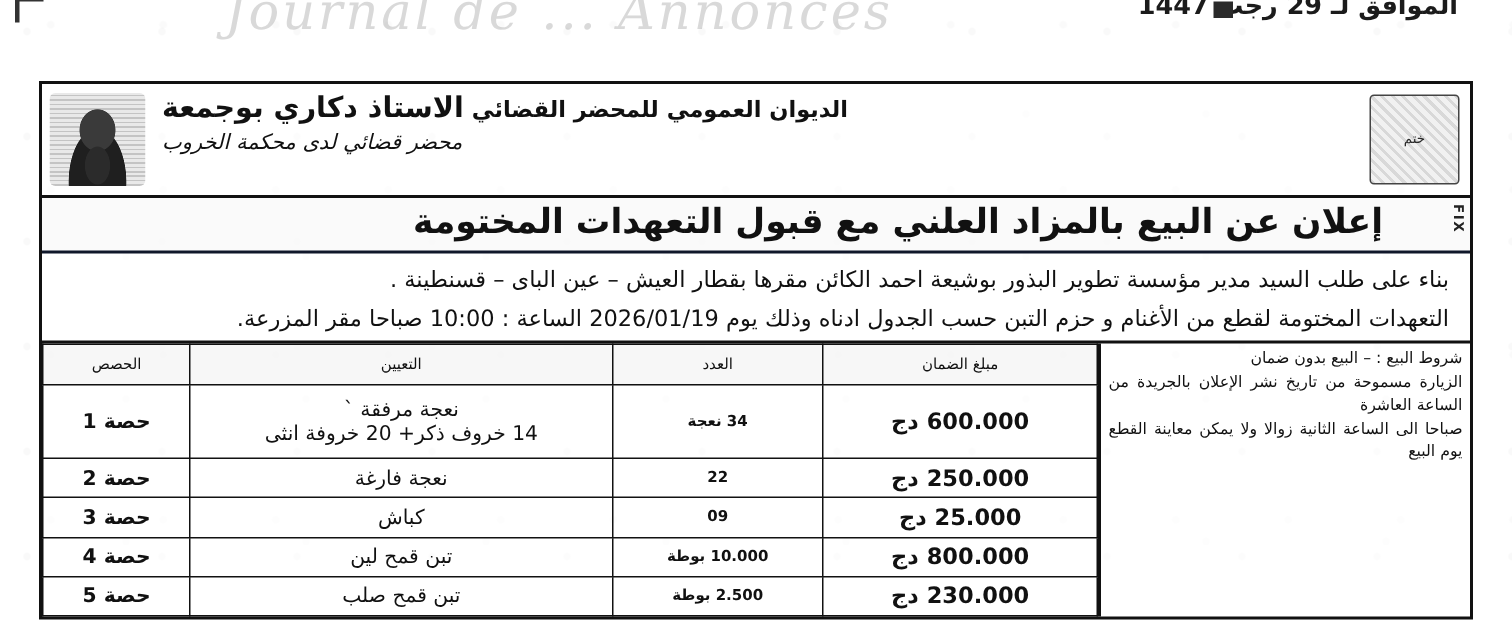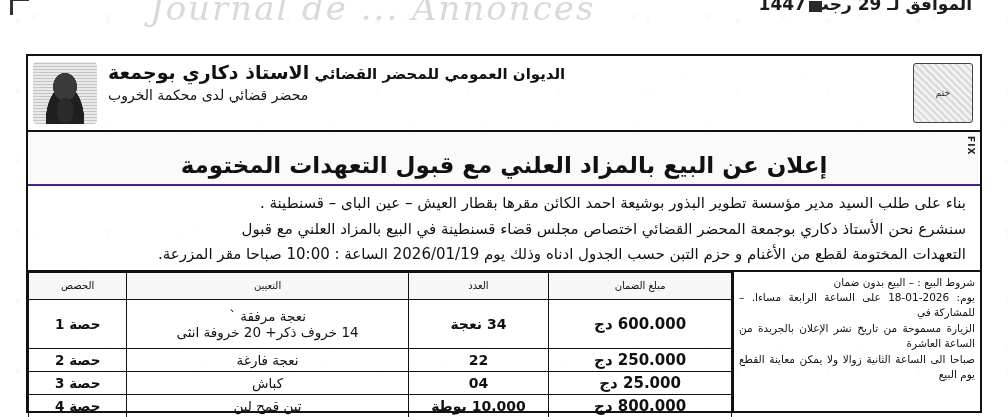"محضر قضائي لدى محكمة الخروب" .head-line2 { font-style: none -> italic }
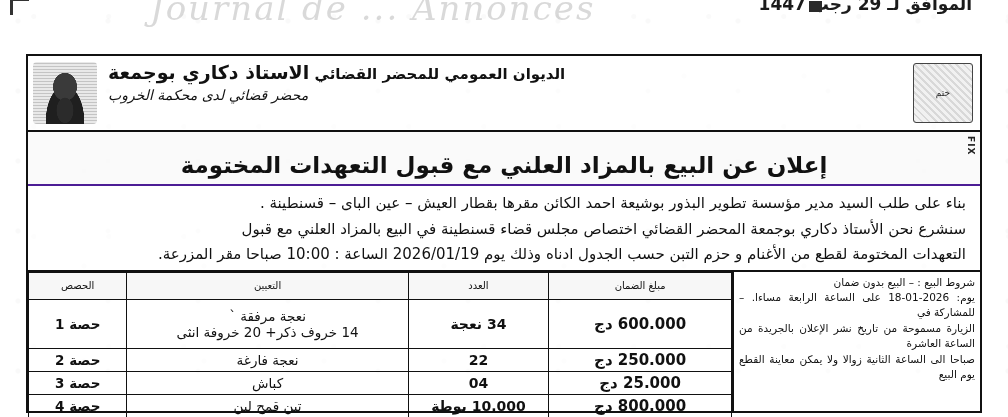"إعلان عن البيع بالمزاد العلني" .title-bar { border-bottom: 2px solid #4c1d95 -> 2px solid #0f172a; padding: 20px 58px 6px -> 3px 58px 6px; text-align: center -> none }
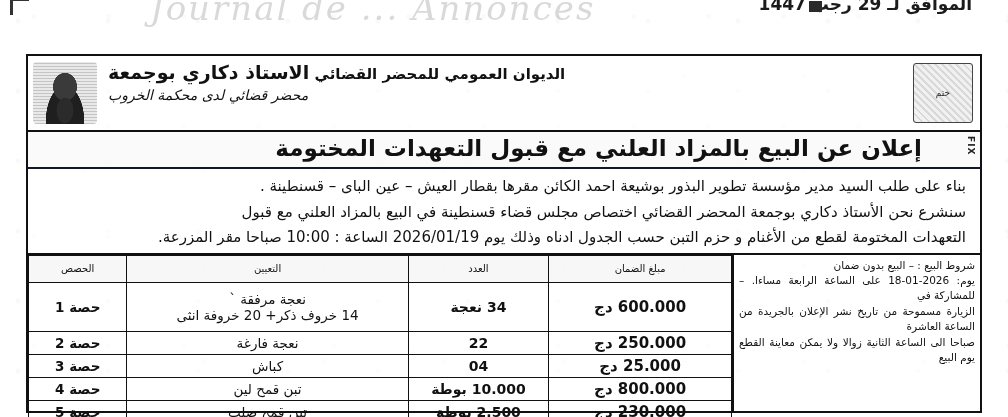"سنشرع نحن الأستاذ دكاري بوجمعة" p { html: <p>سنشرع نحن الأستاذ دكاري بوجمعة المحضر القضائي اختصاص مجلس قضاء قسنطينة في البيع بالمزاد العلني مع قبول</p> -> none }
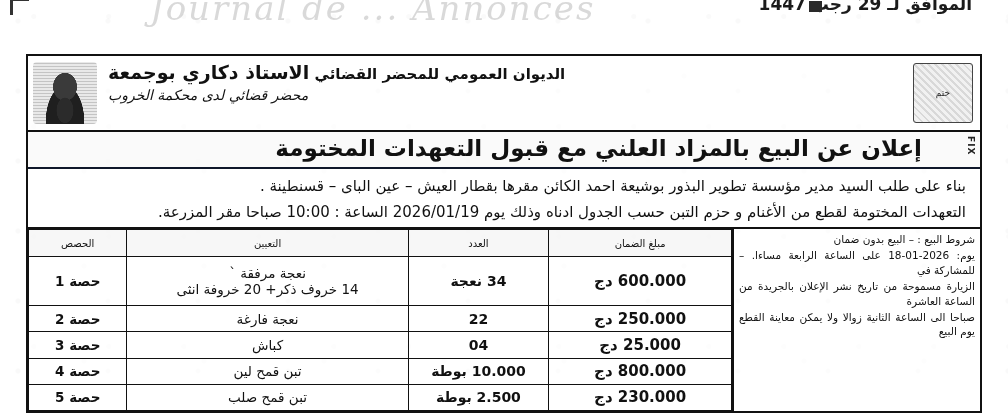"يوم: 2026-01-18 على الساعة الرابعة" p.ct { html: <p>يوم: 2026-01-18 على الساعة الرابعة مساءا. – للمشاركة في</p> -> none }
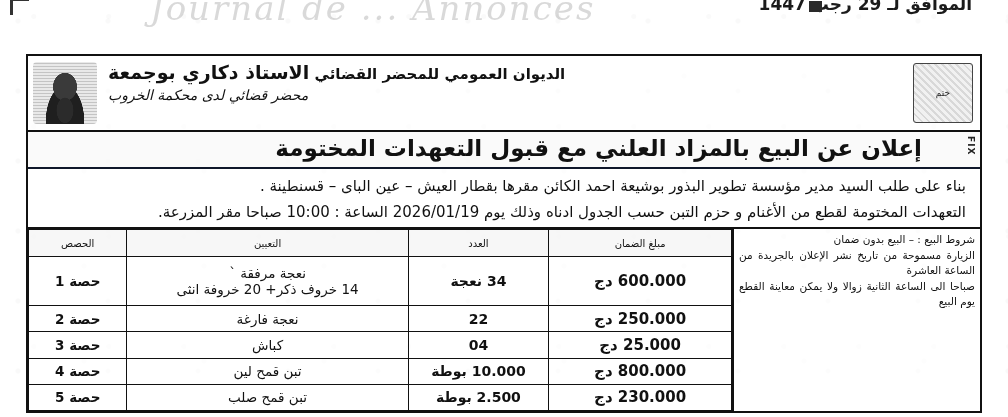"34 نعجة" td.count { font-size: 14px -> 10px }
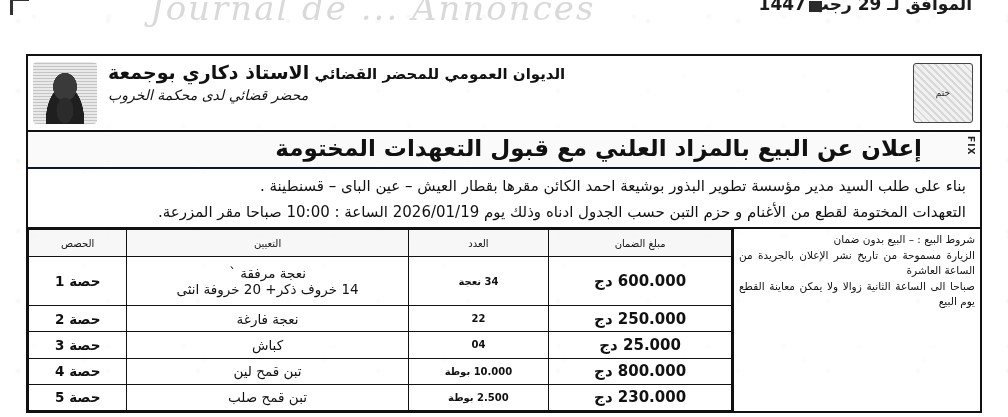"04" td.count { text: 04 -> 09 }
